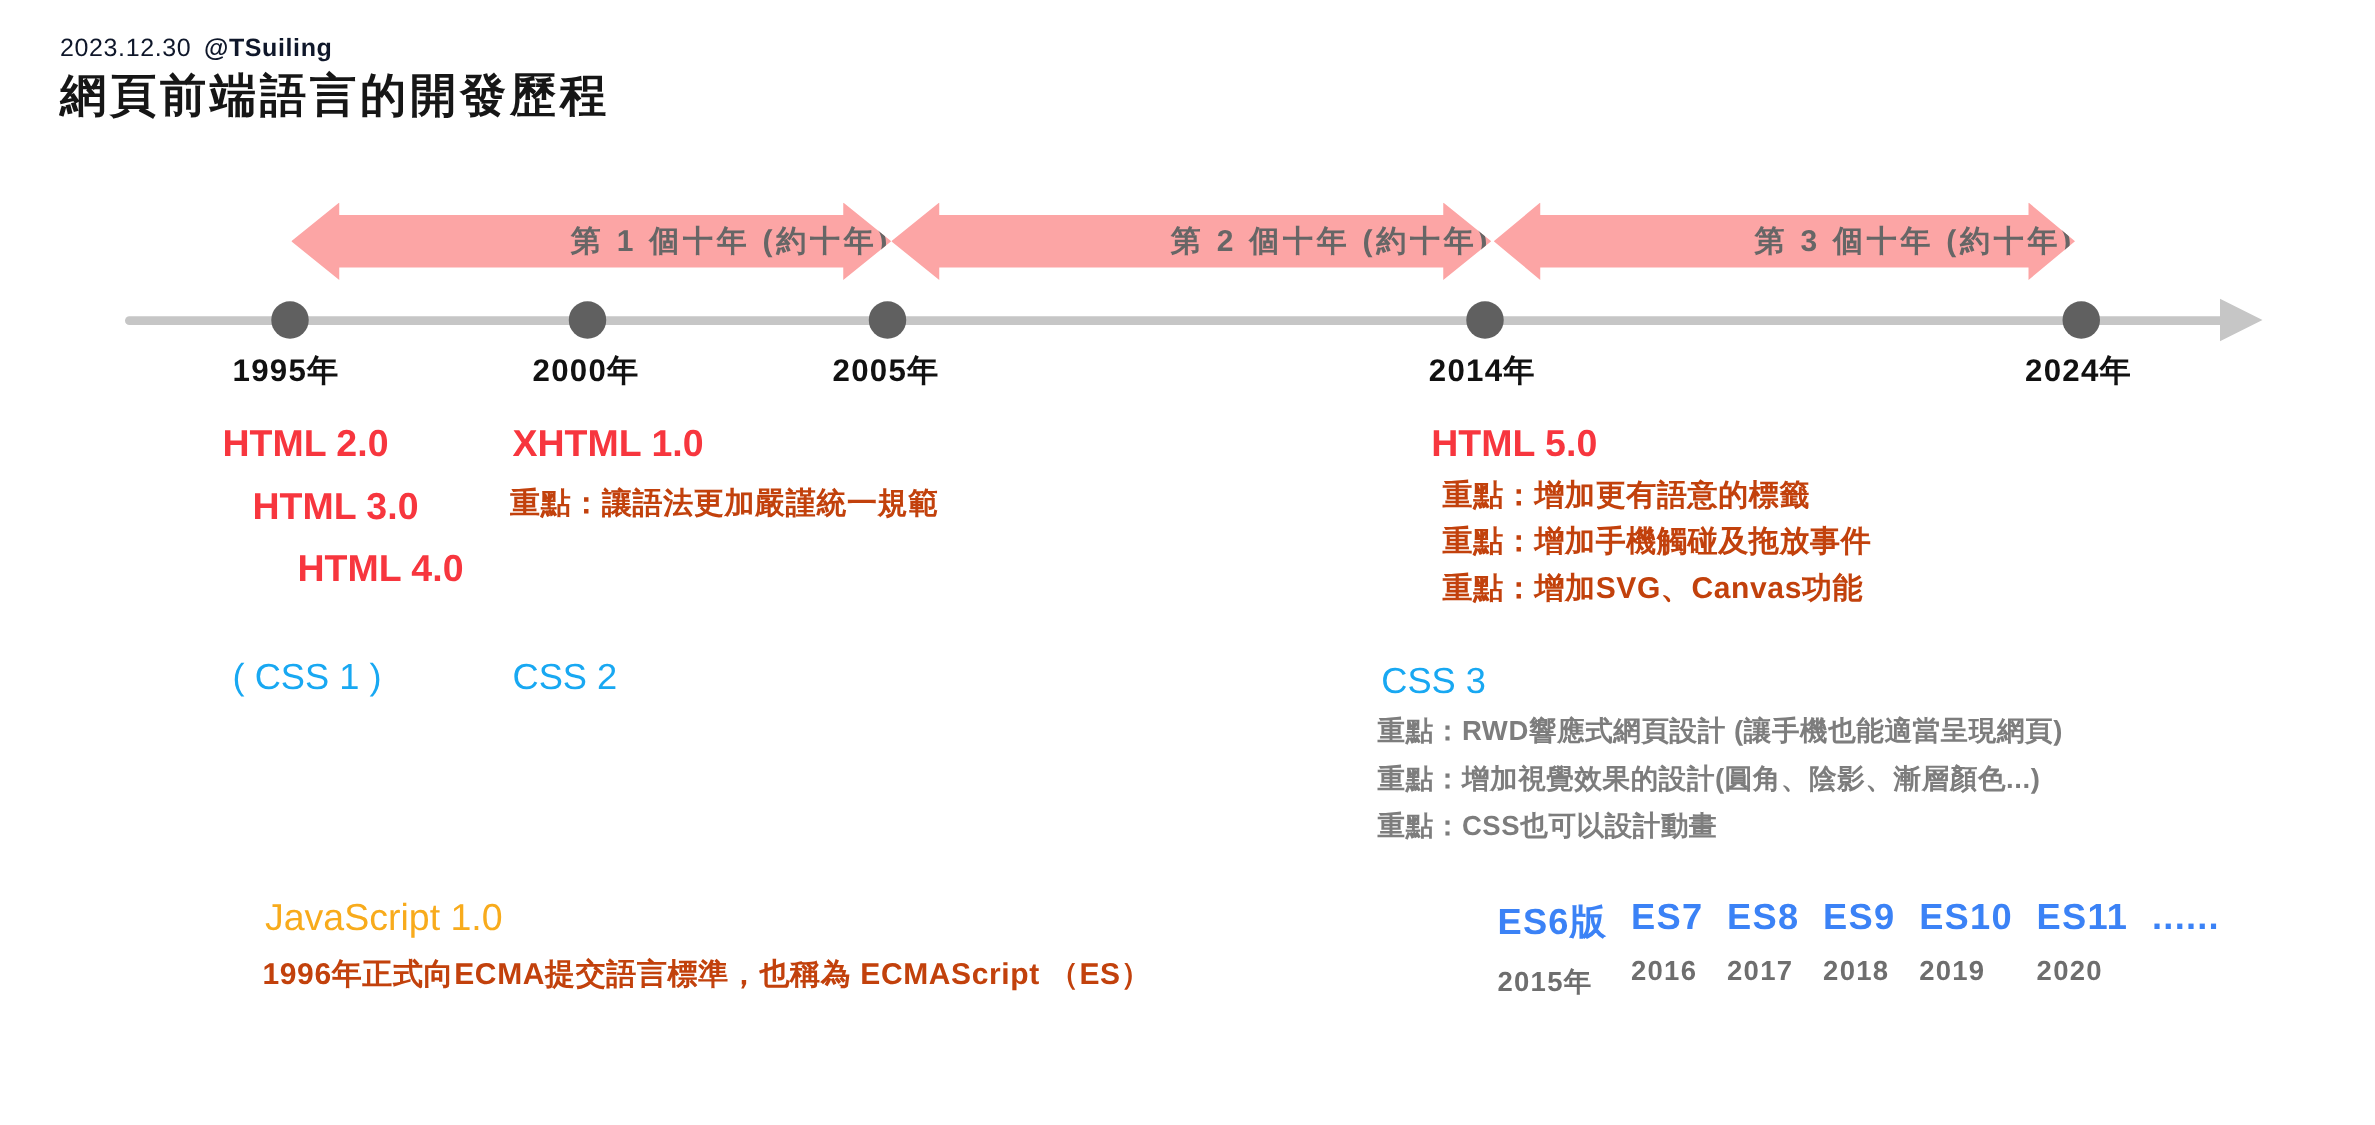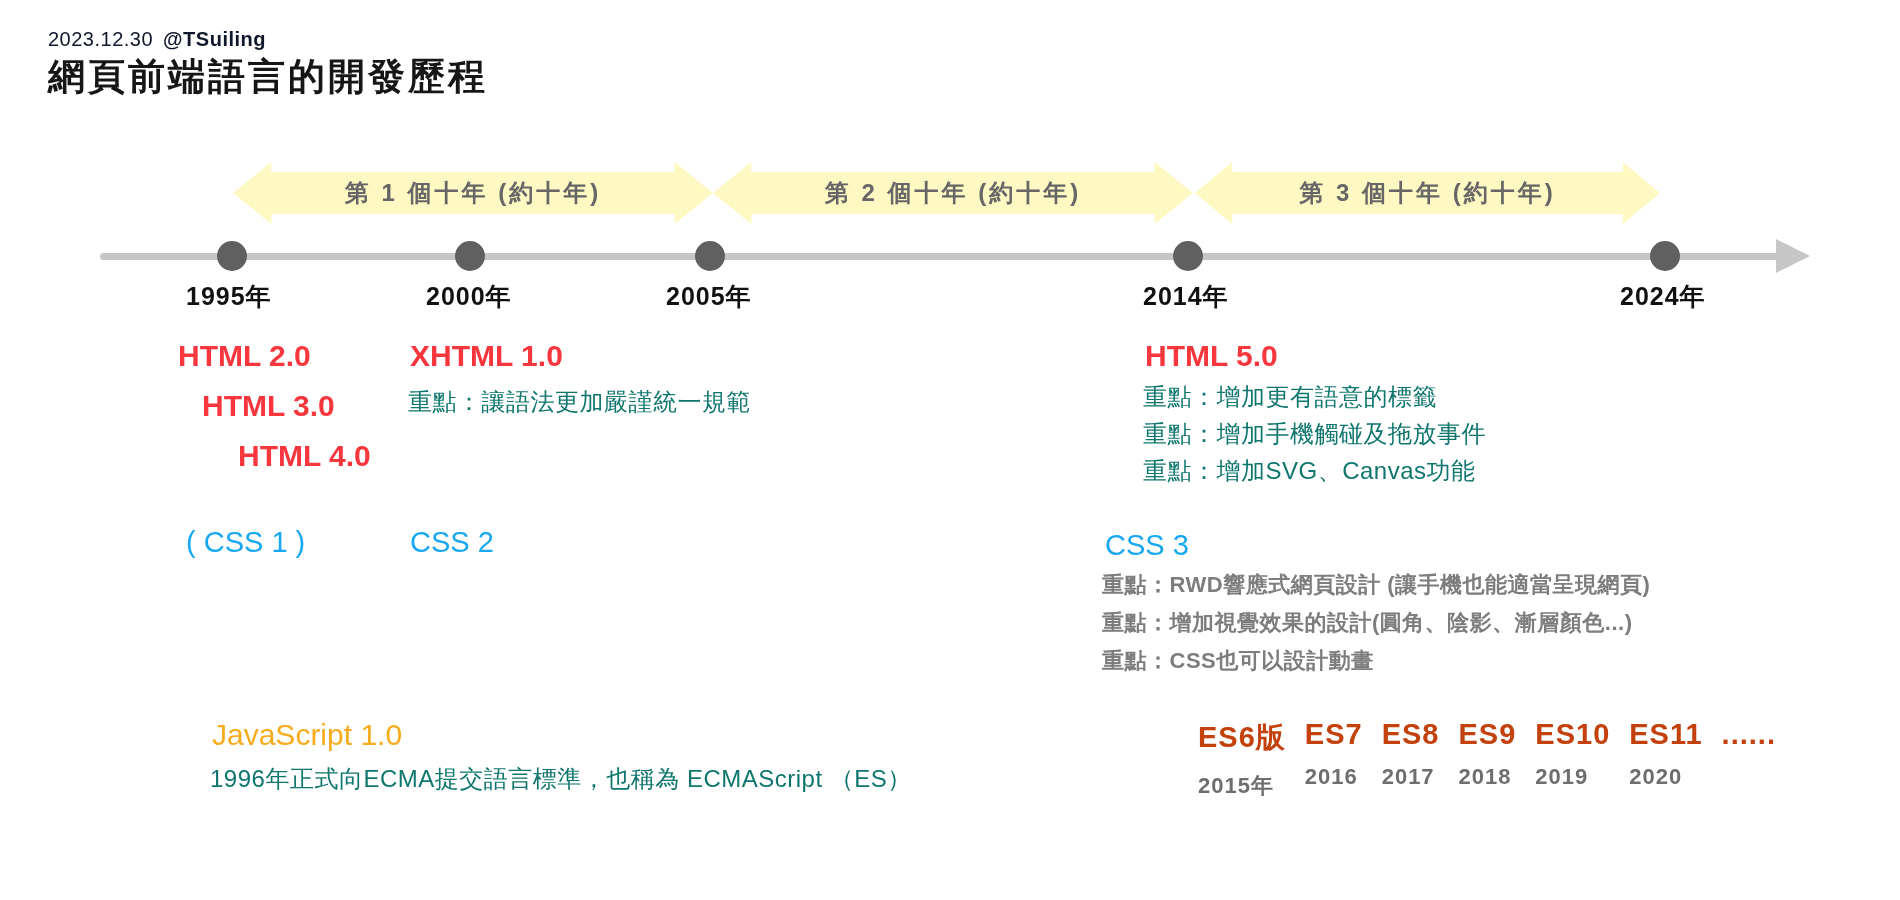"第 1 個十年 (約十年)" .d-arrow { background: #fef9c3 -> #fca5a5; justify-content: center -> flex-end }
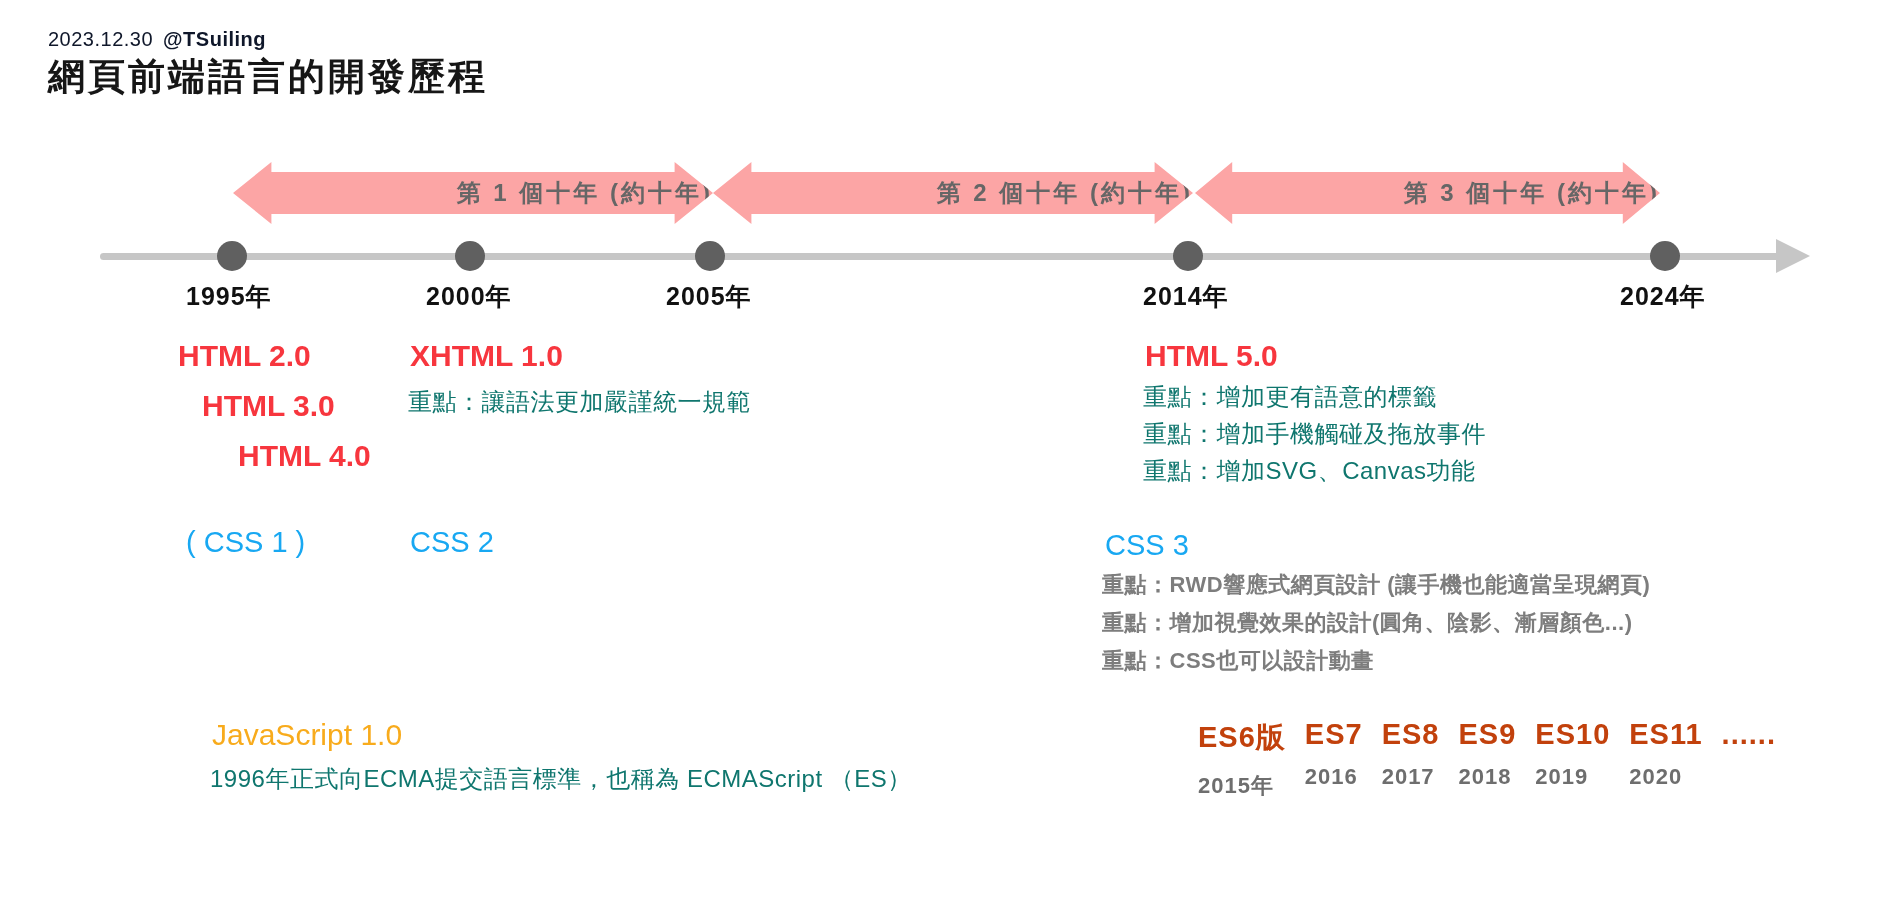"重點：讓語法更加嚴謹統一規範" .note { color: #0f766e -> #c2410c; font-weight: 400 -> 700 }
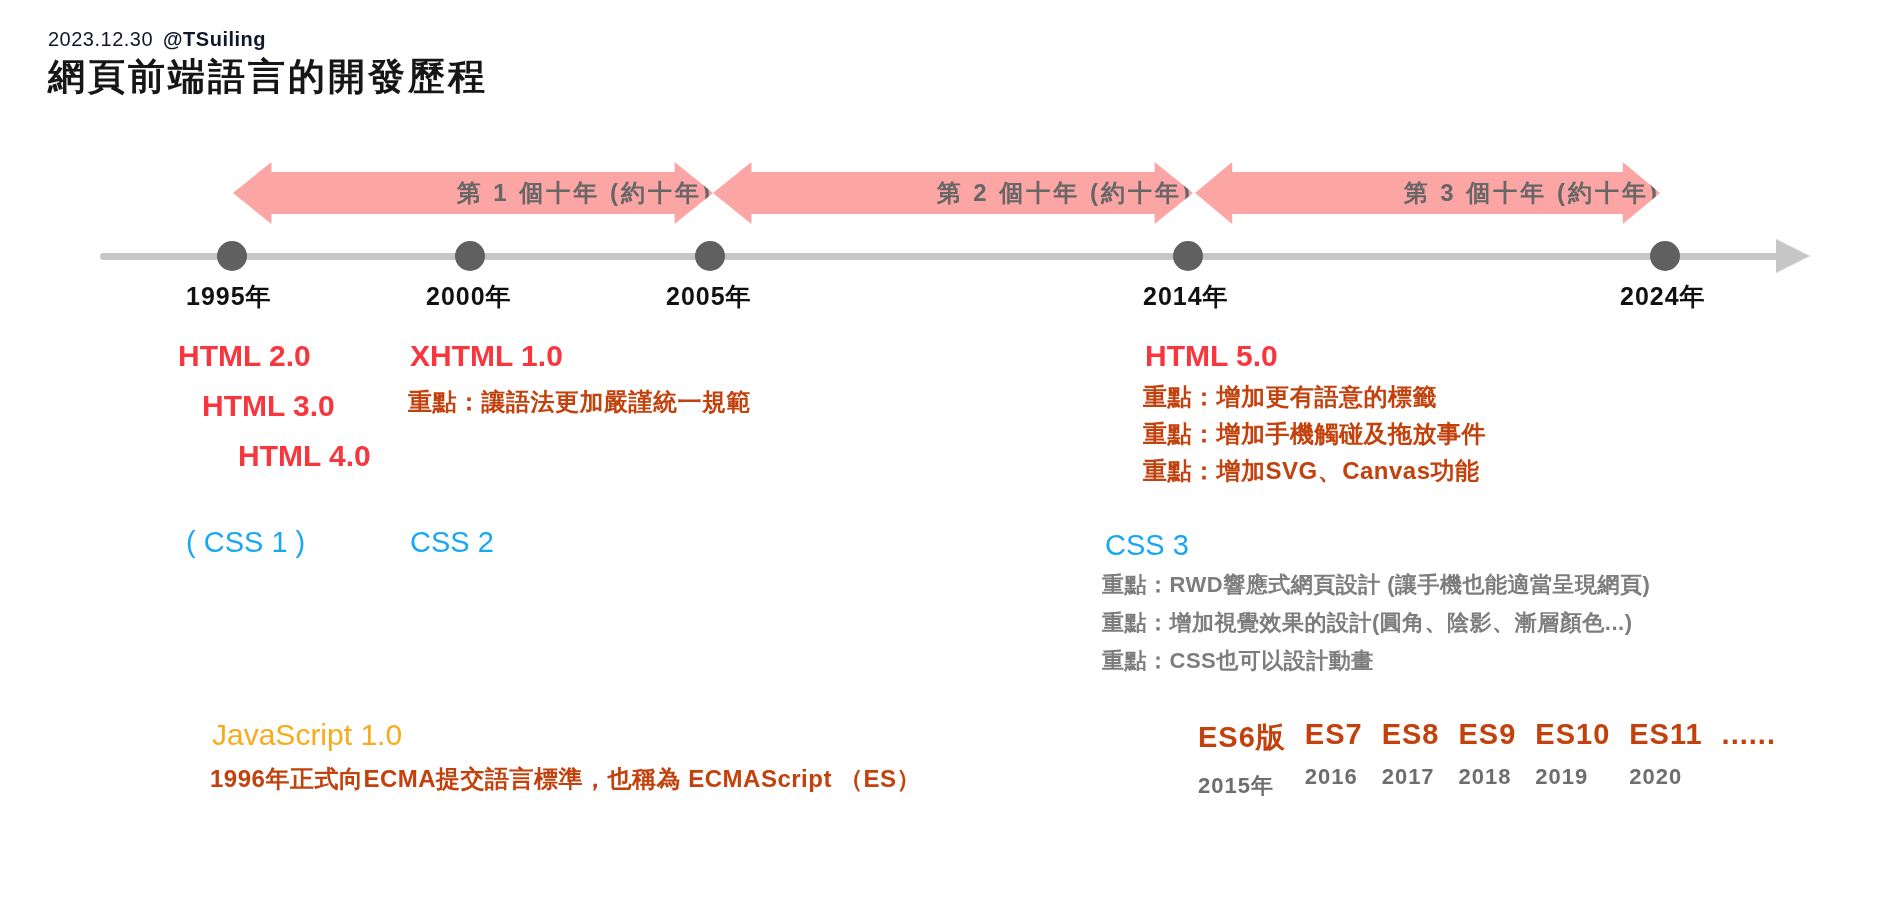"重點：增加更有語意的標籤" .note-list div { margin-left: none -> 11px }
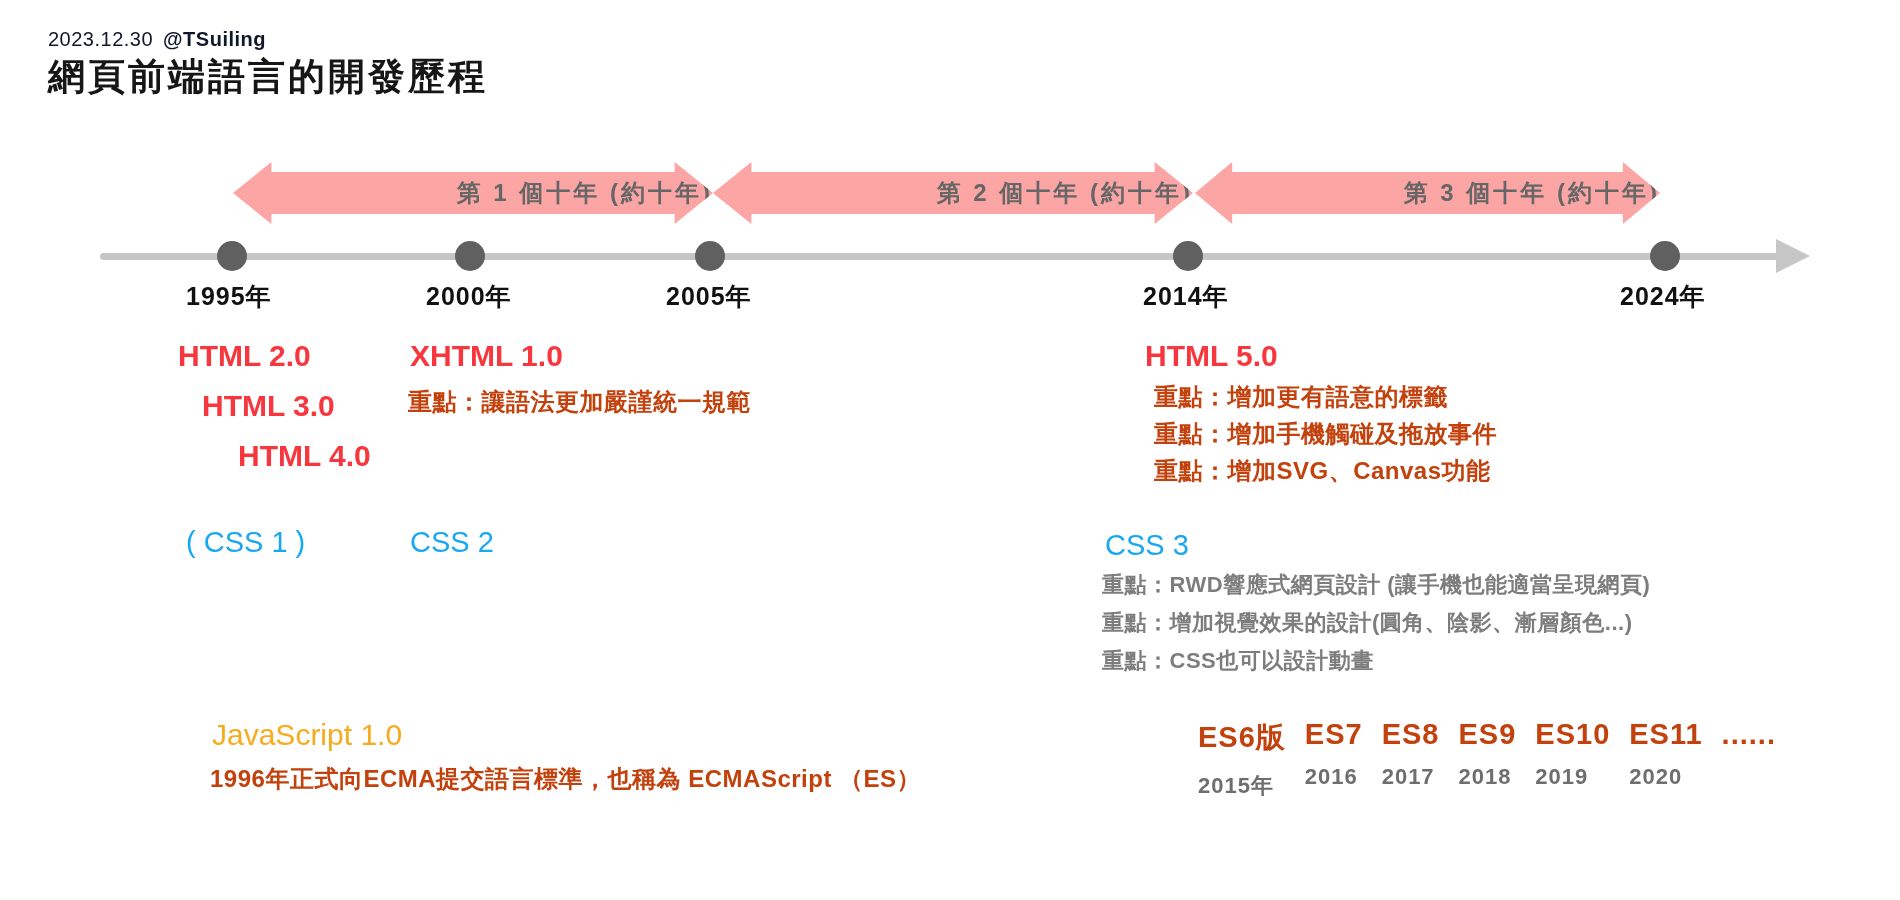"ES6版" .es-label { color: #c2410c -> #3b82f6 }
